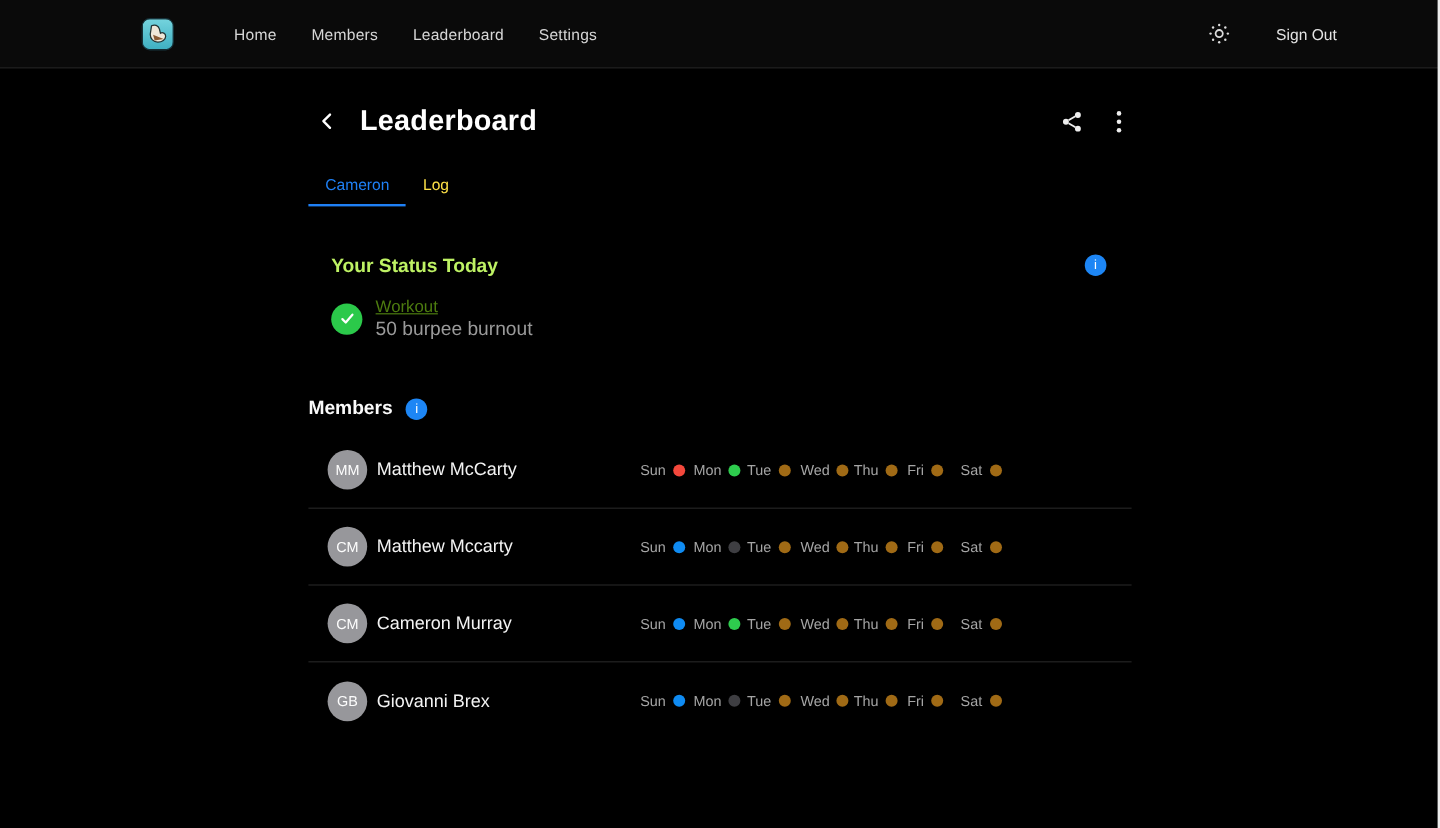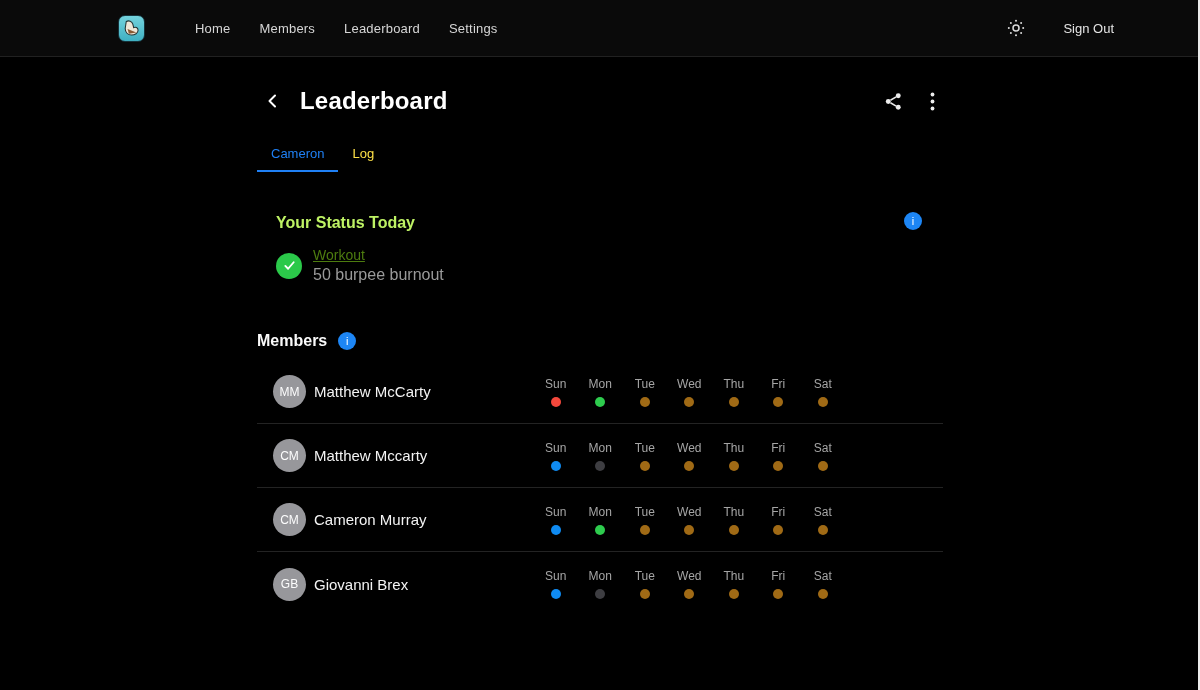"Sun" .day-col { flex-direction: column -> row }
